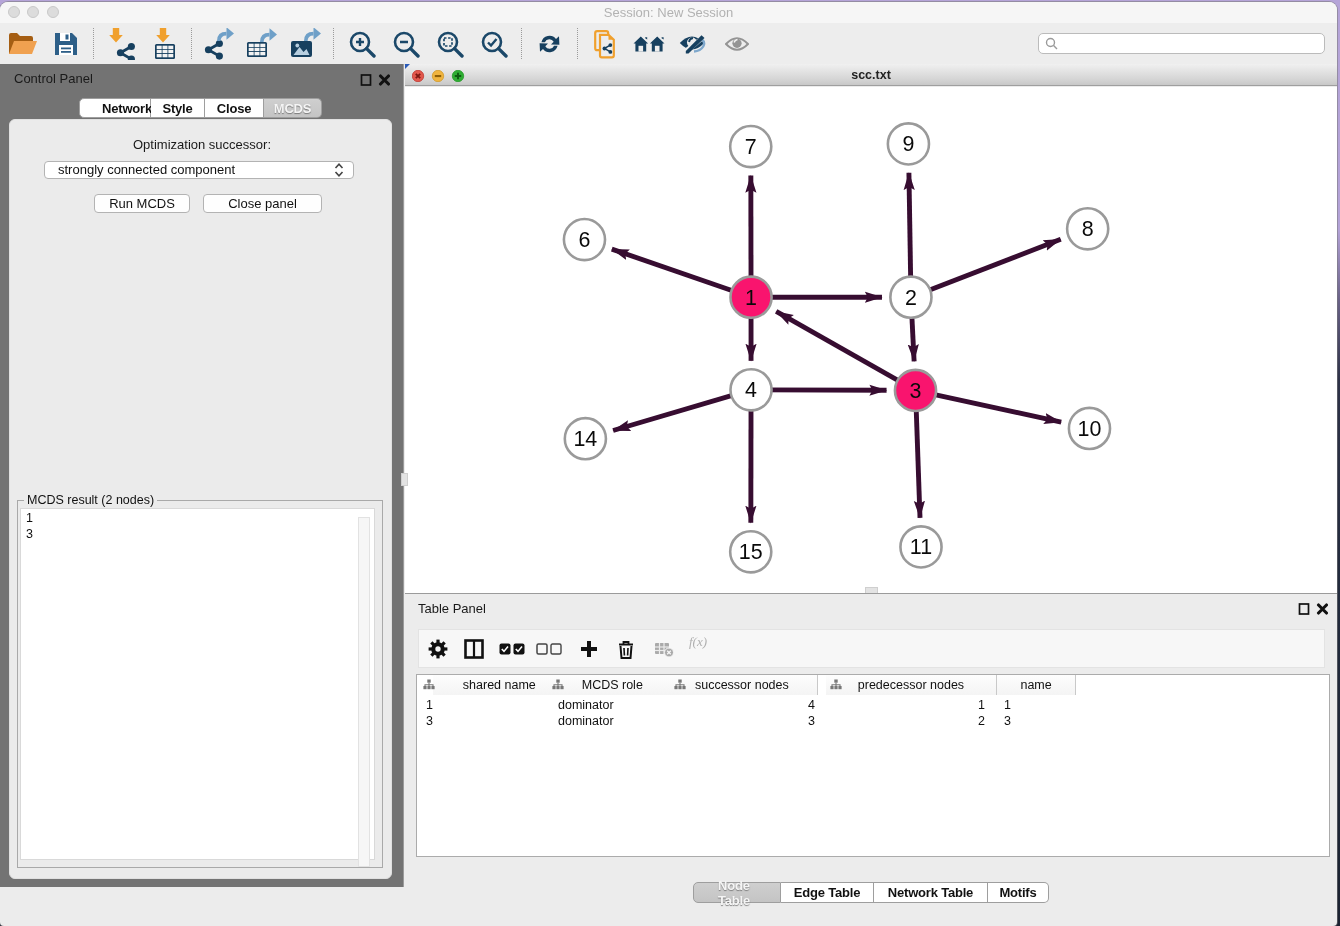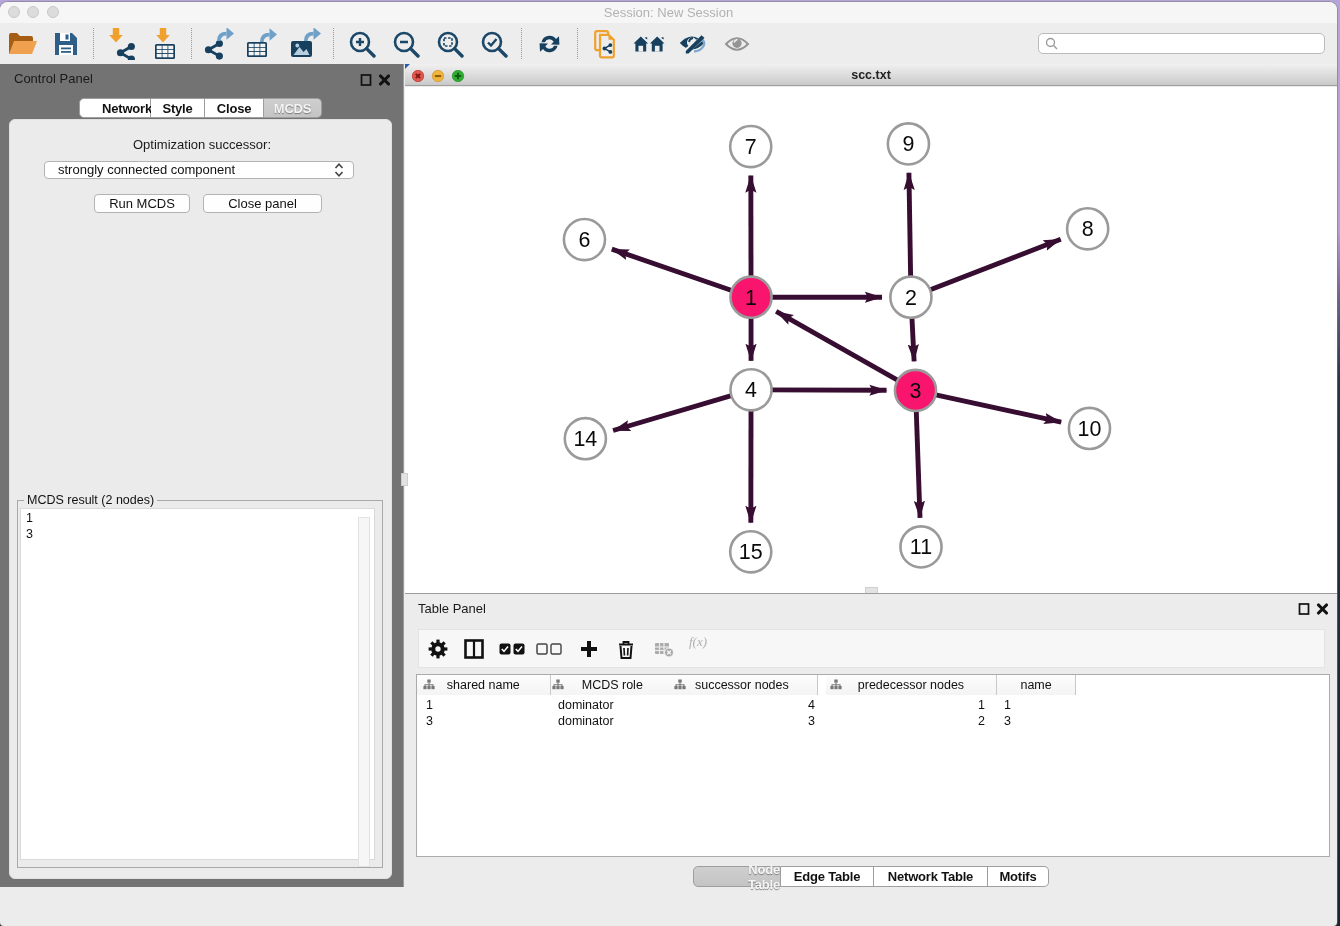"shared name" div.th { left: 0.0px -> 16px }
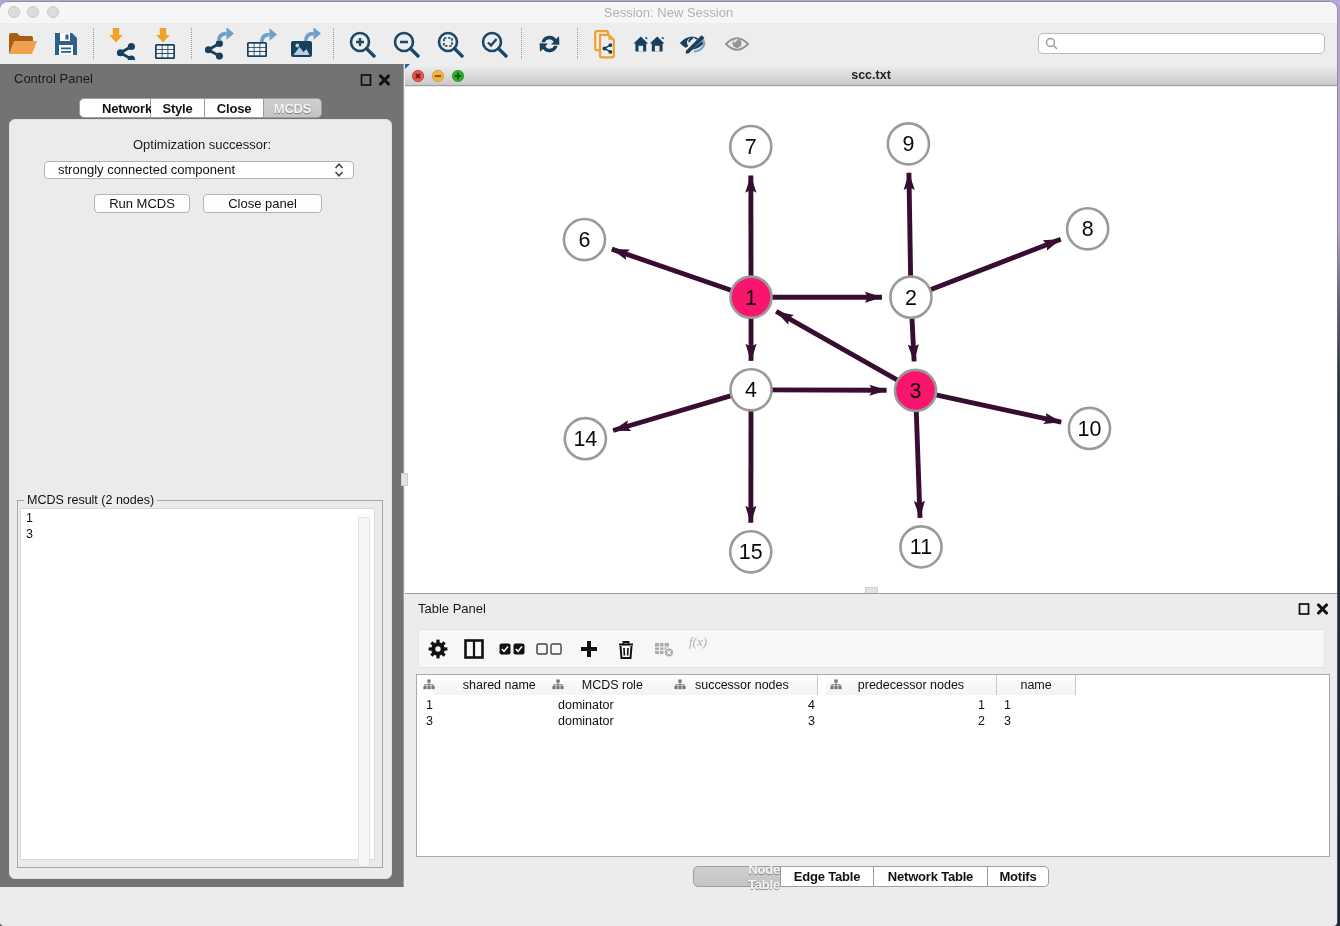"Node Table" #btabs { text-align: right -> none; top: 272px -> 288px }
